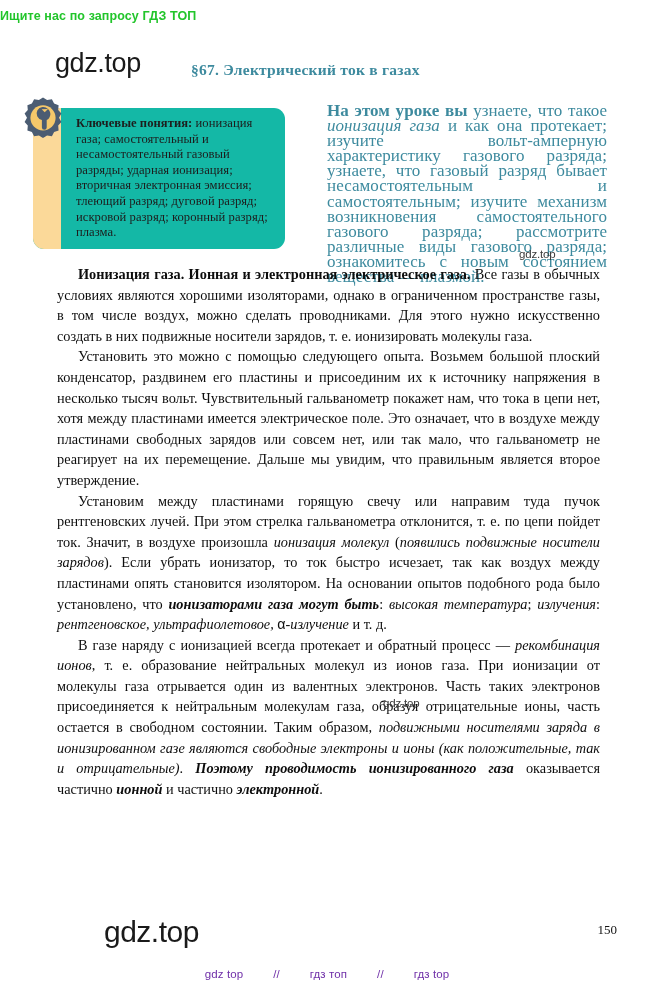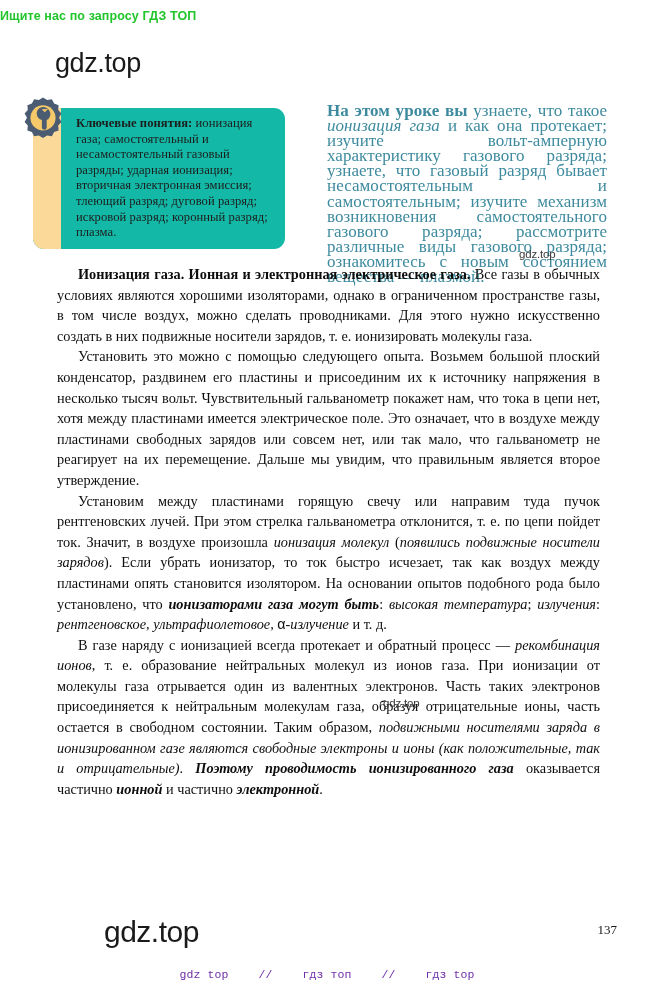"§67. Электрический ток в газах" div.section-title { html: none -> <div>§67. Электрический ток в газах</div> }
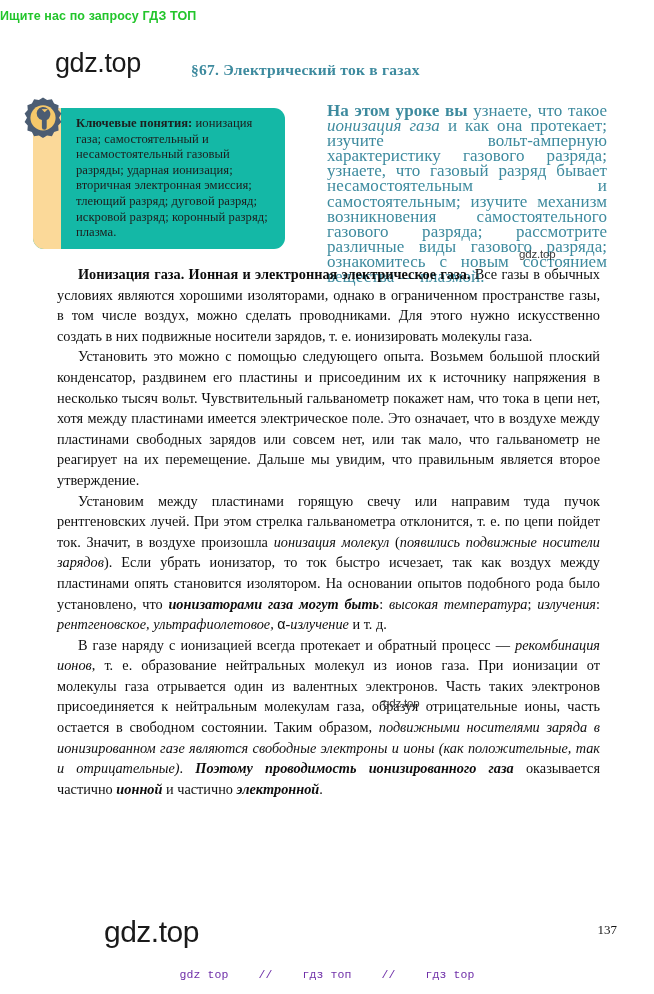"137" div.page-number { text: 137 -> 150 }
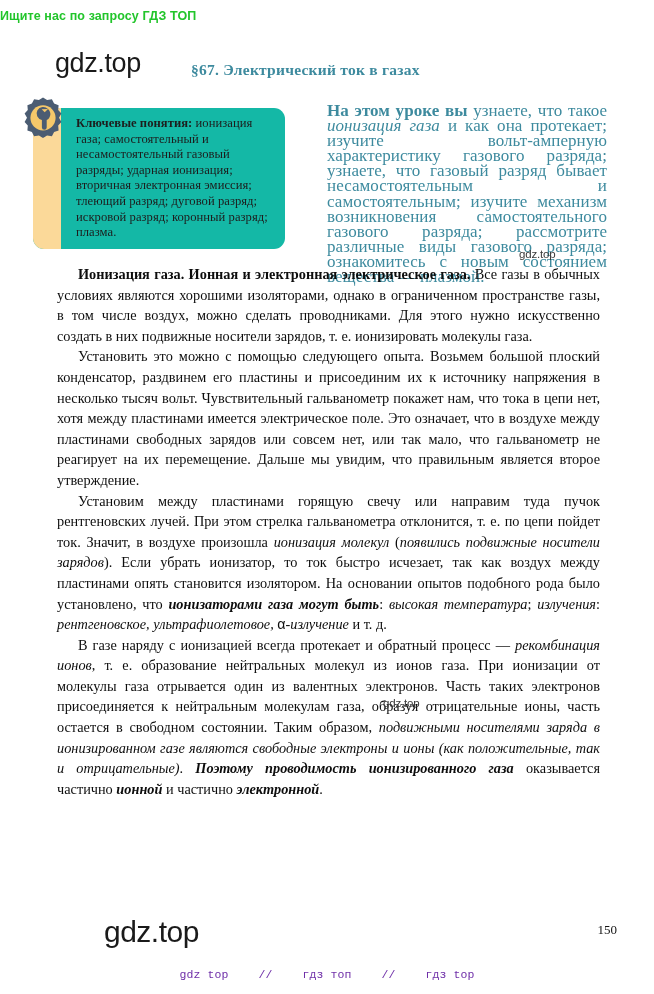"gdz top" .footer-links span { font-family: Liberation Mono, monospace -> none }
